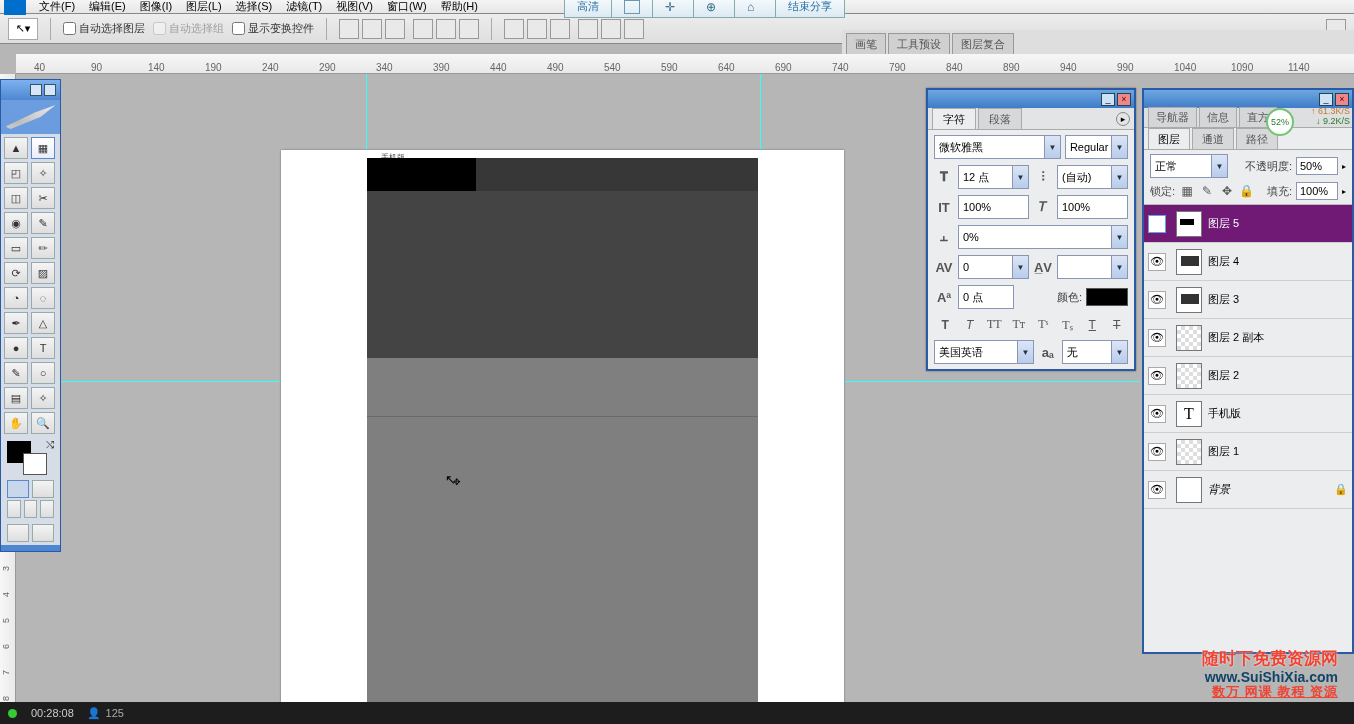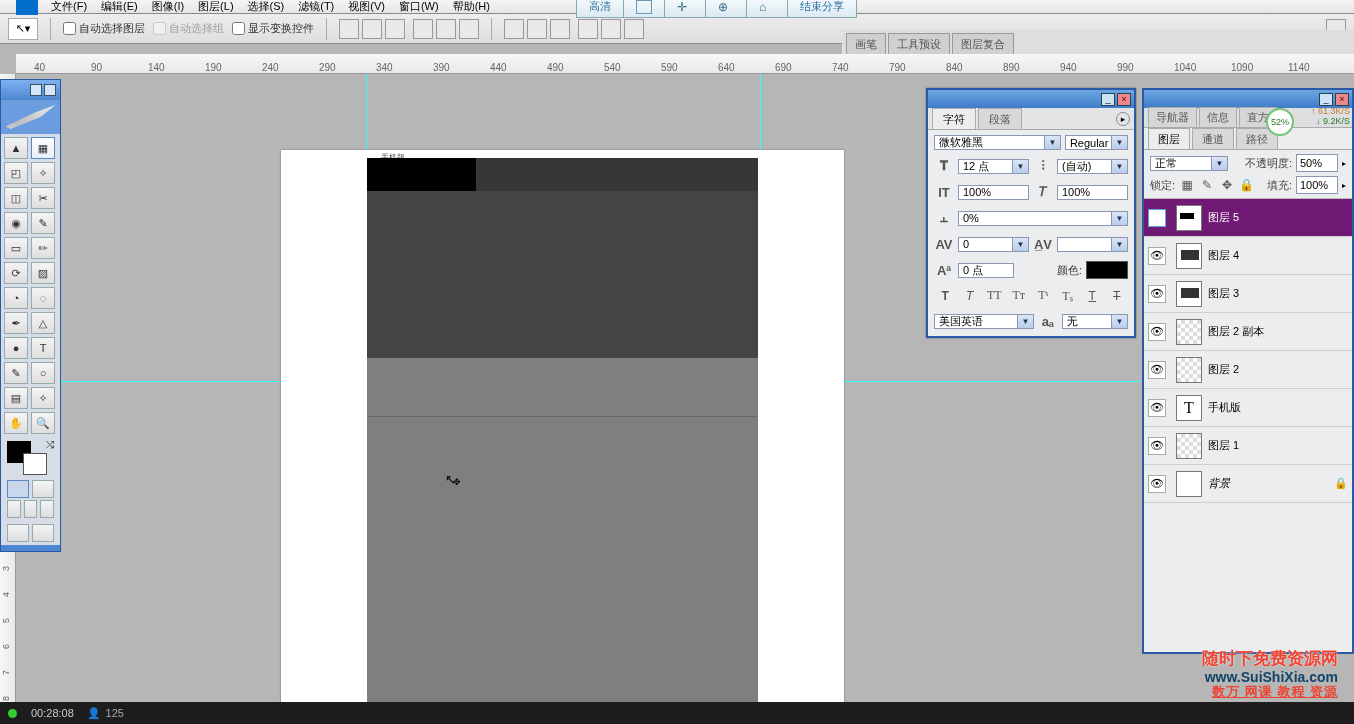"文件(F)" .menubar { padding: 0 16px -> 0 4px }
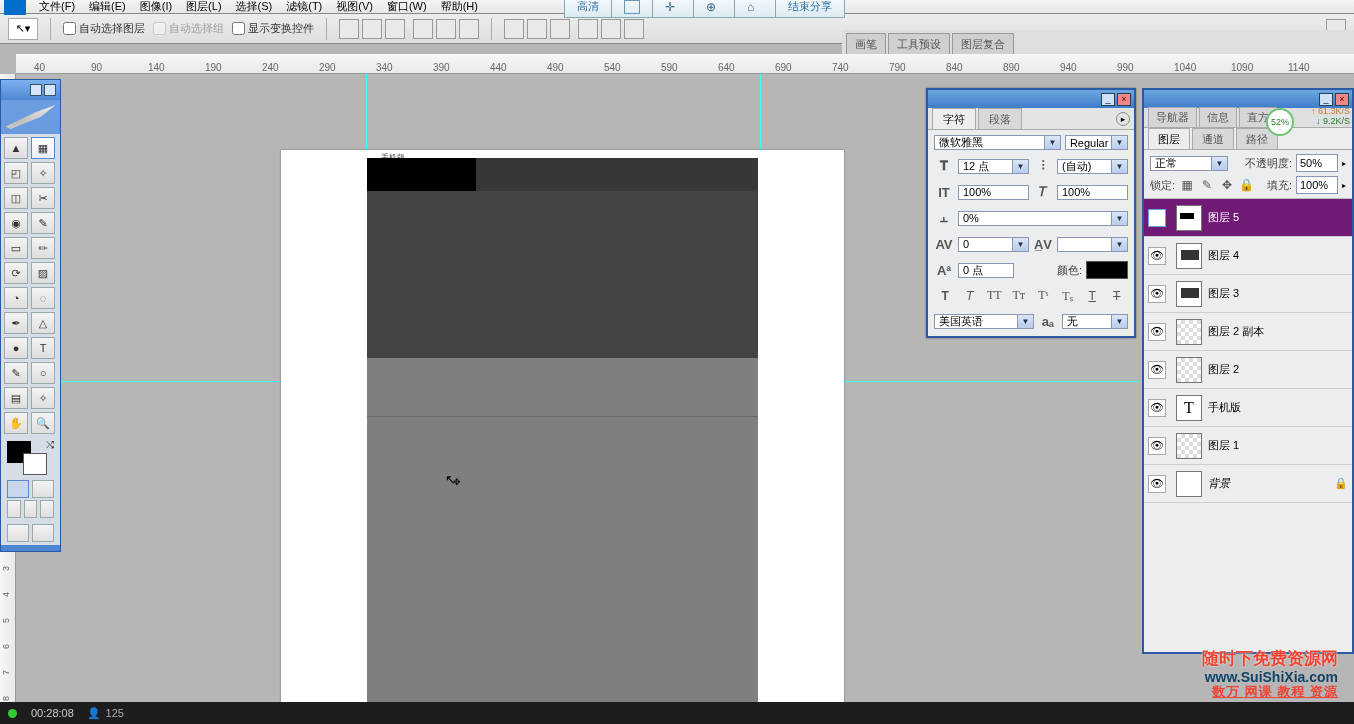"微软雅黑" .sel-box { height: 15px -> 24px }
